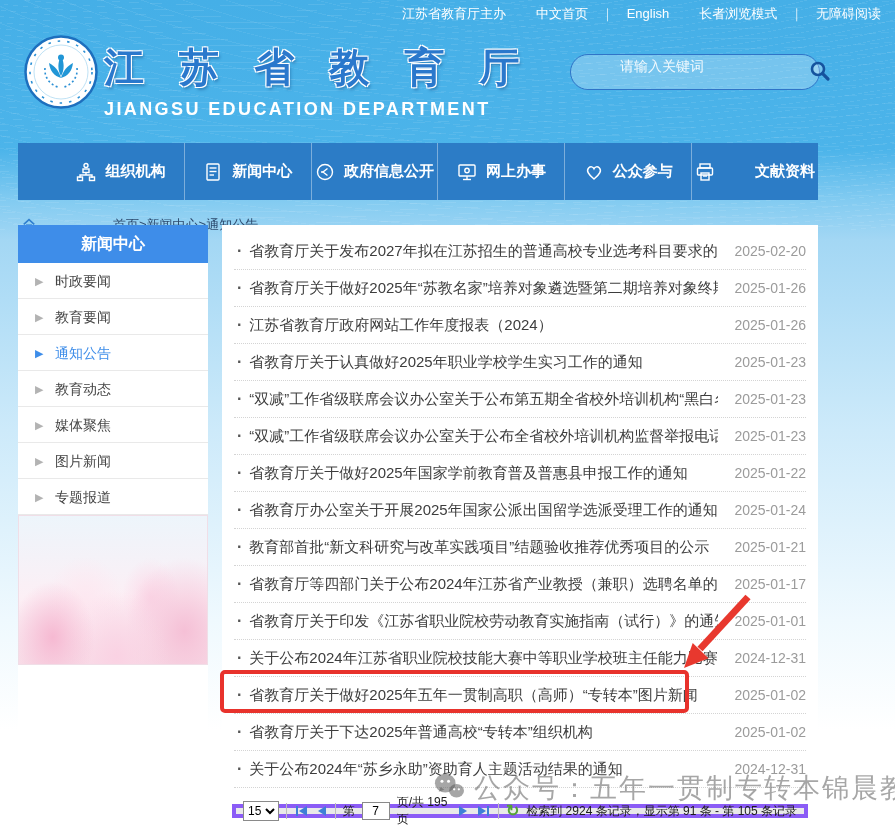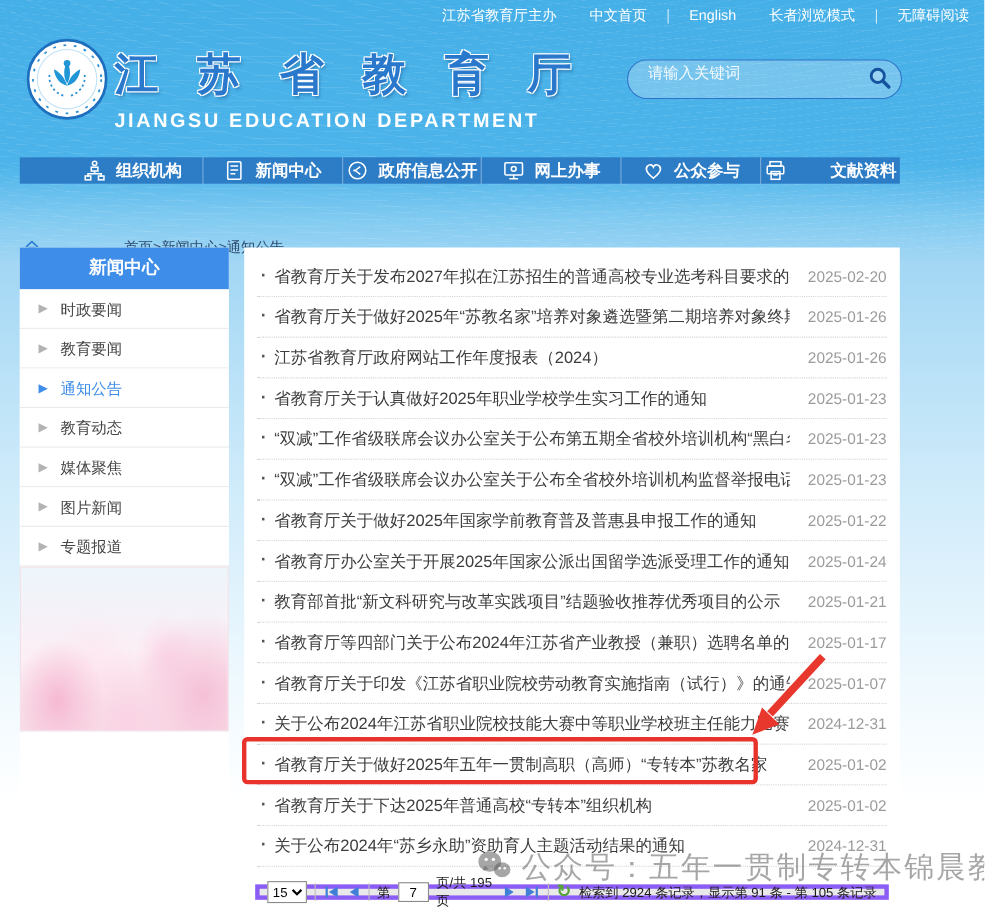"请输入关键词" .search-input { margin-left: none -> 31px }
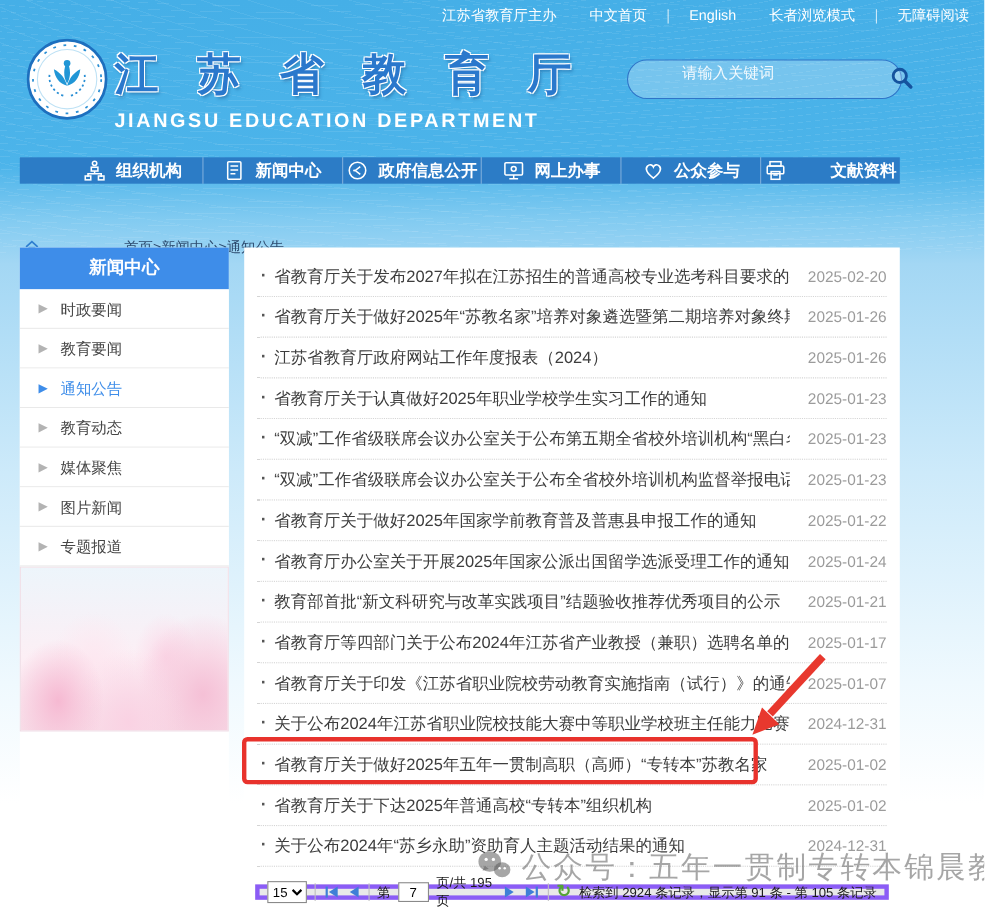"组织机构" .nav { height: 24px -> 57px }
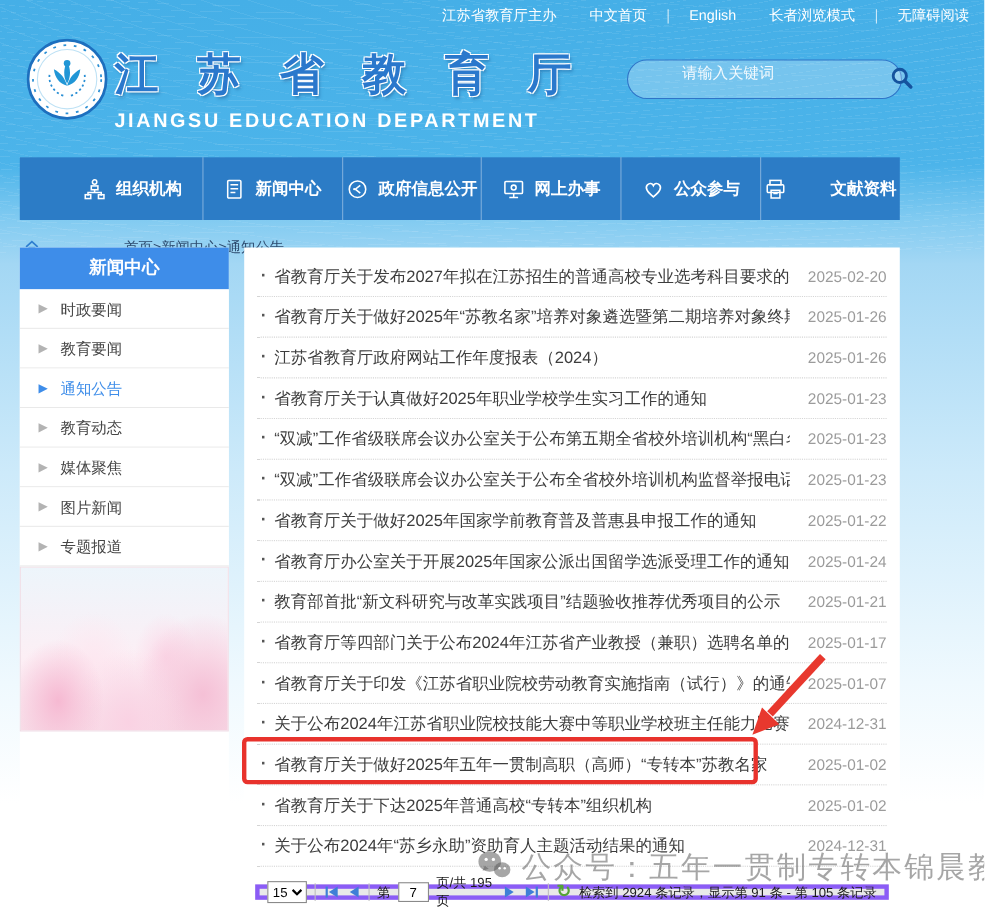"2025-01-07" span.notice-date { text: 2025-01-07 -> 2025-01-01 }
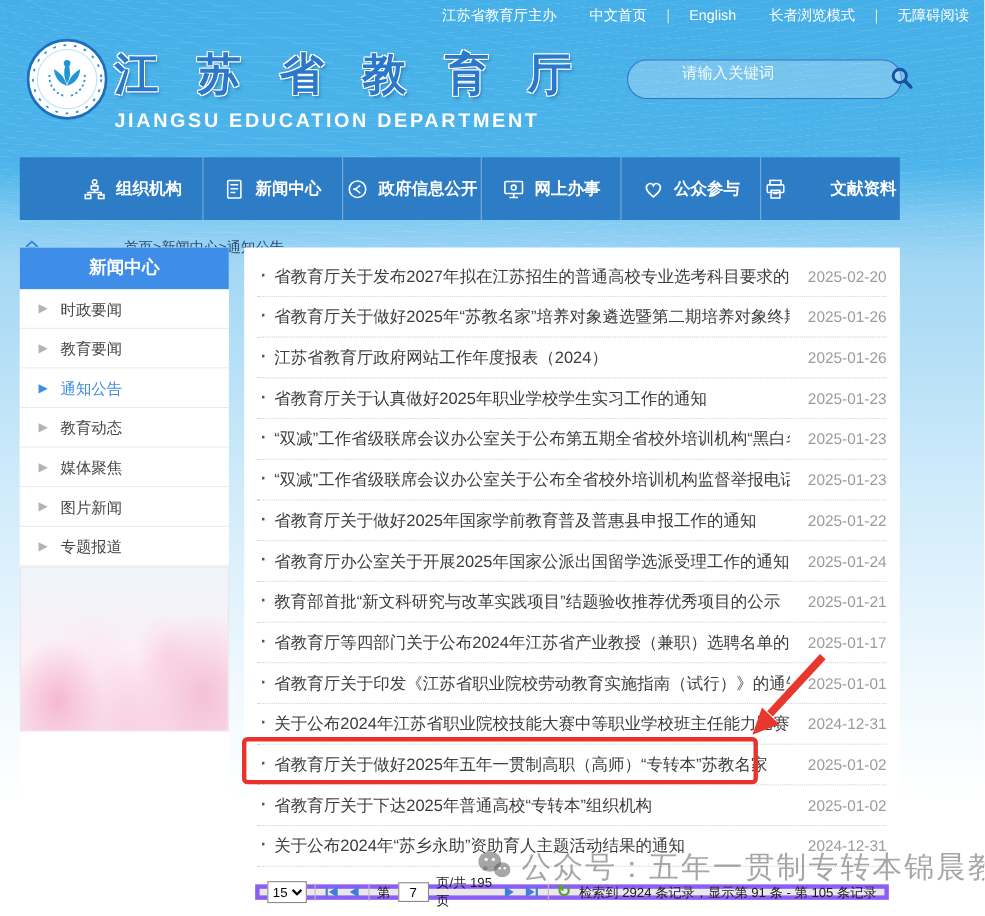"省教育厅关于做好2025年五年一贯制高职（高师）“专转本”苏教名家" span.notice-title { text: 苏教名家 -> 图片新闻 }
